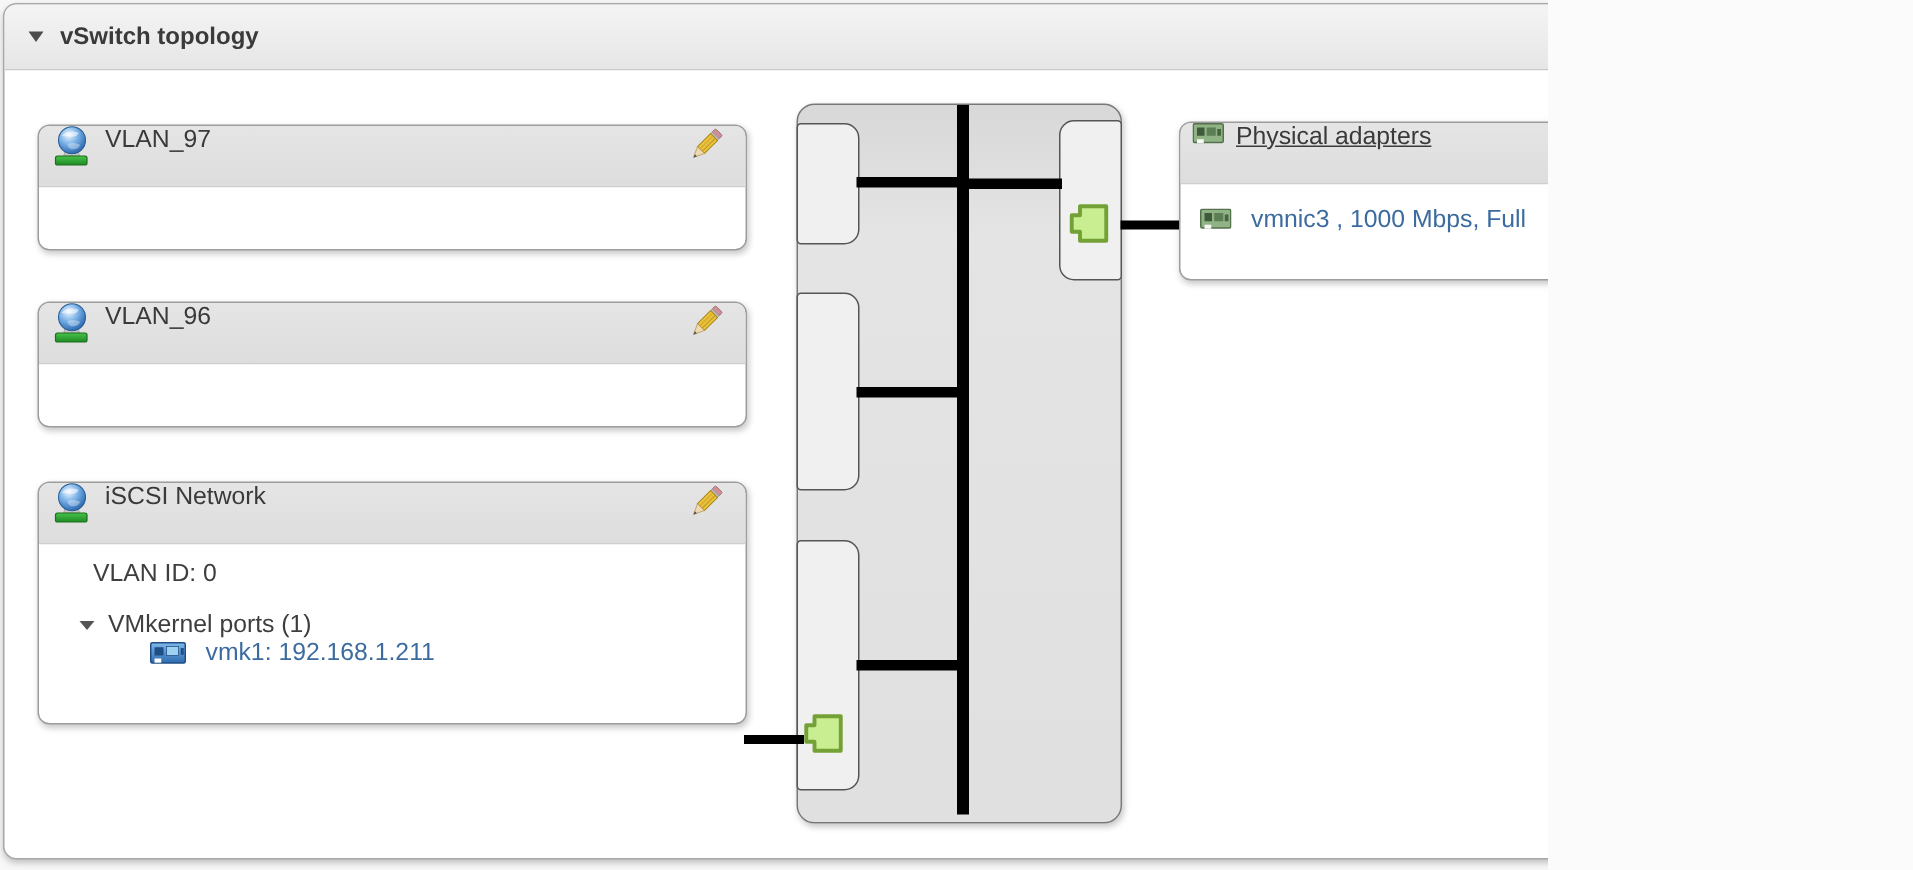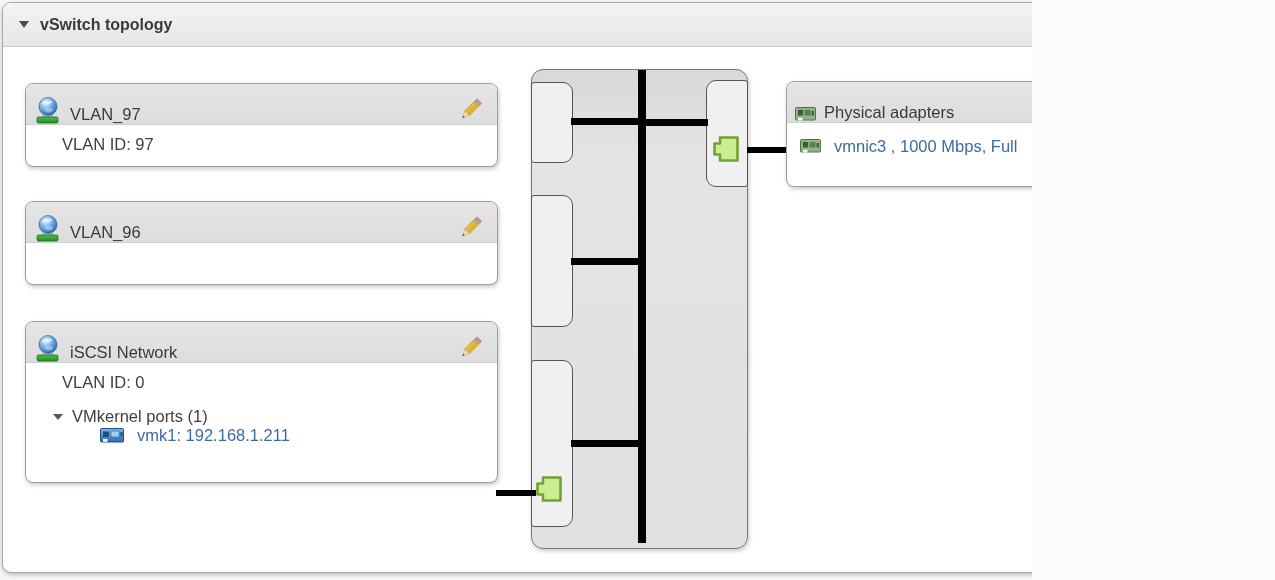"VLAN_97" .box-header { align-items: flex-end -> flex-start }
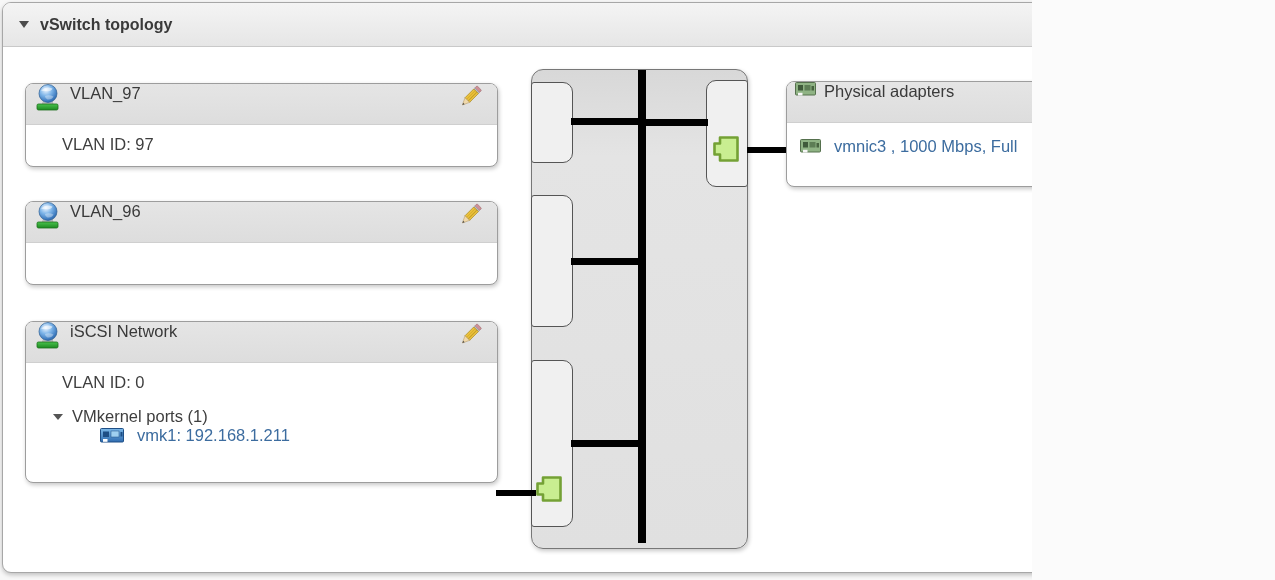"Physical adapters" span.box-title { text-decoration: none -> underline }
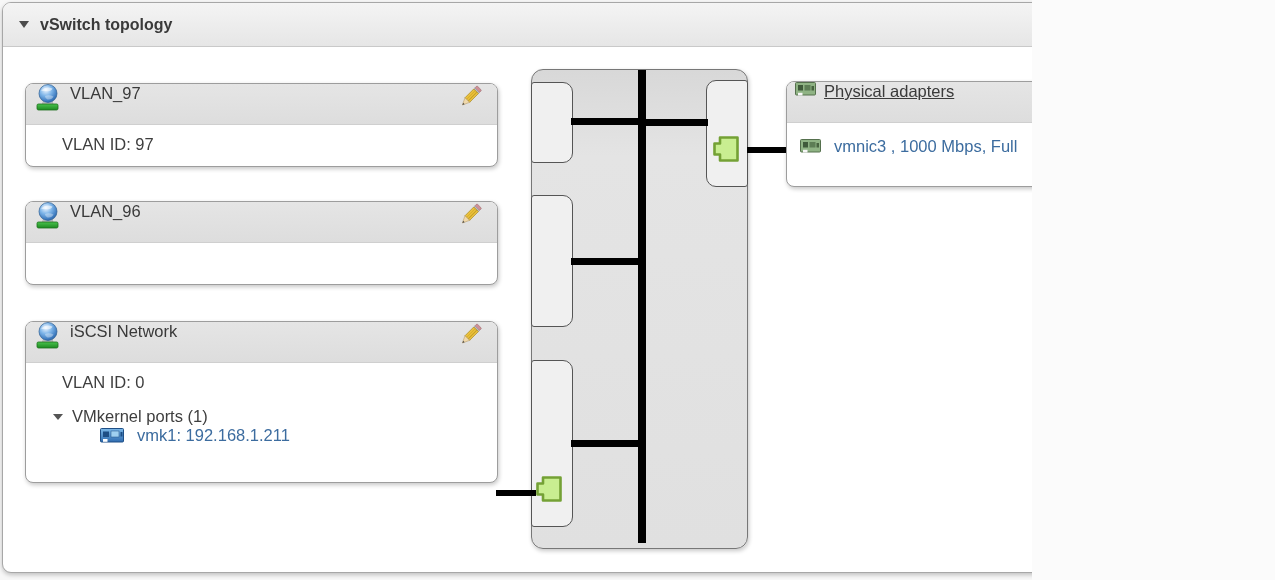"VLAN ID: 97" div.pg-line { html: <div>VLAN ID: 97</div> -> none }
